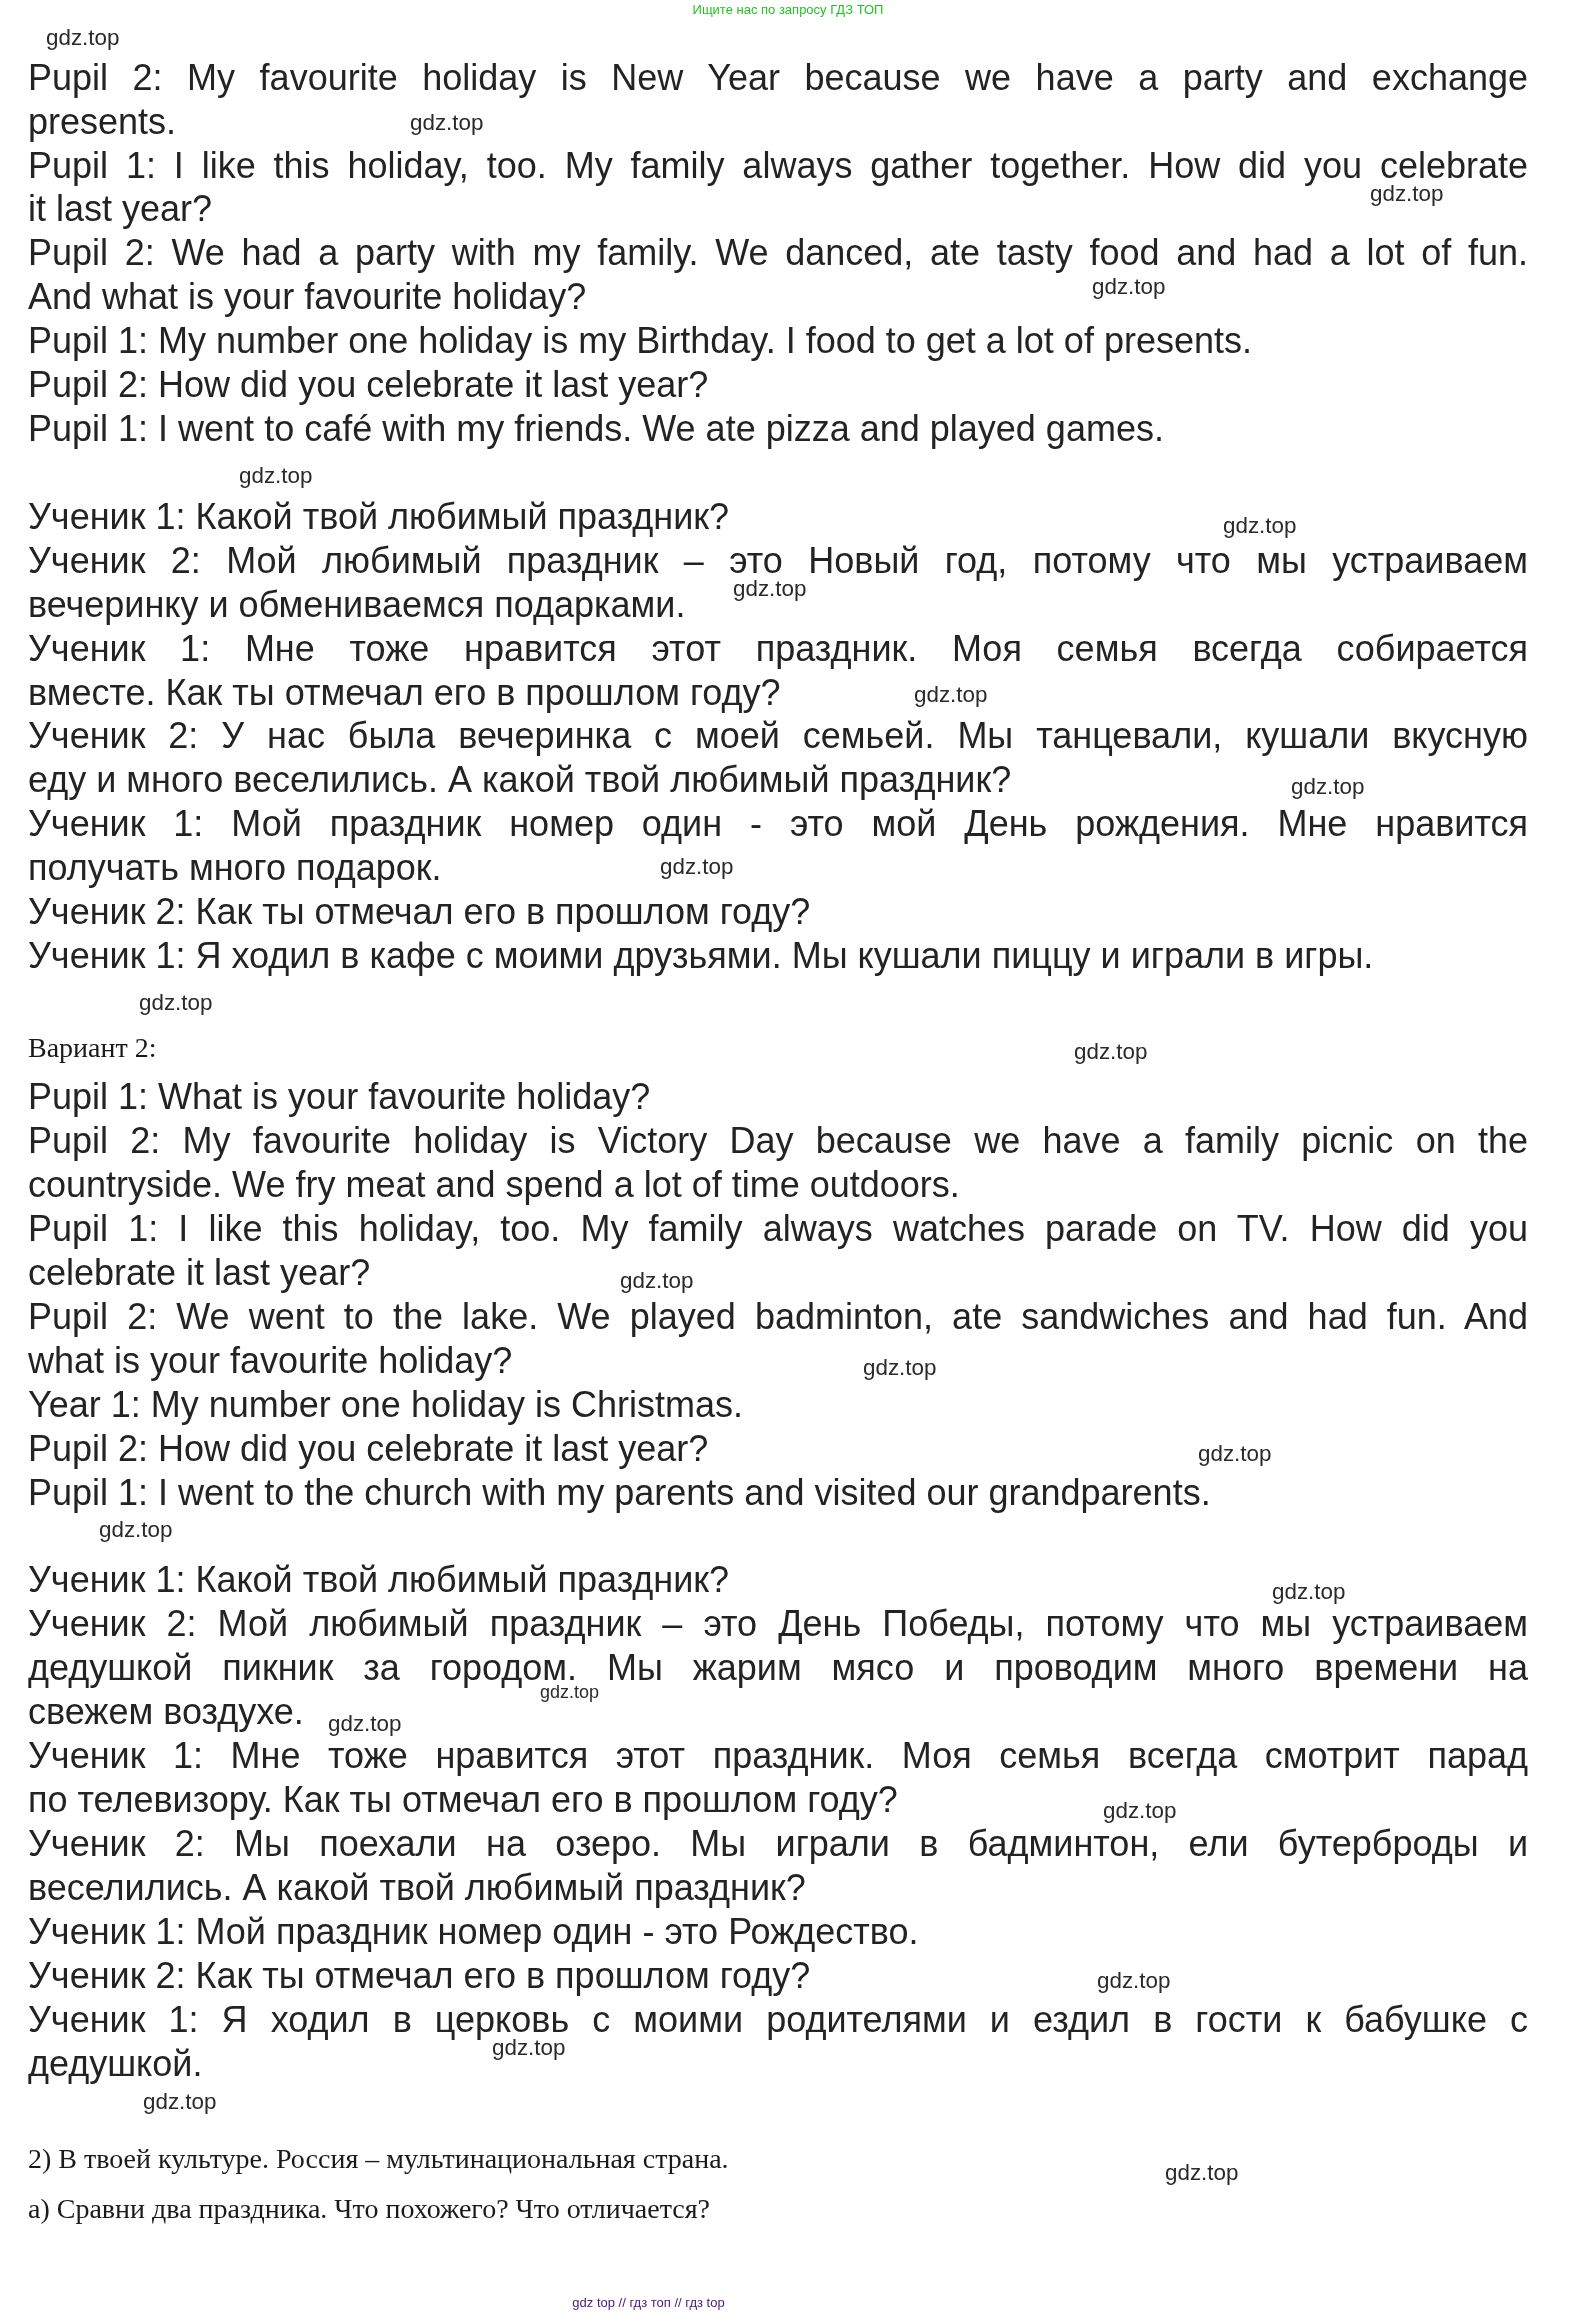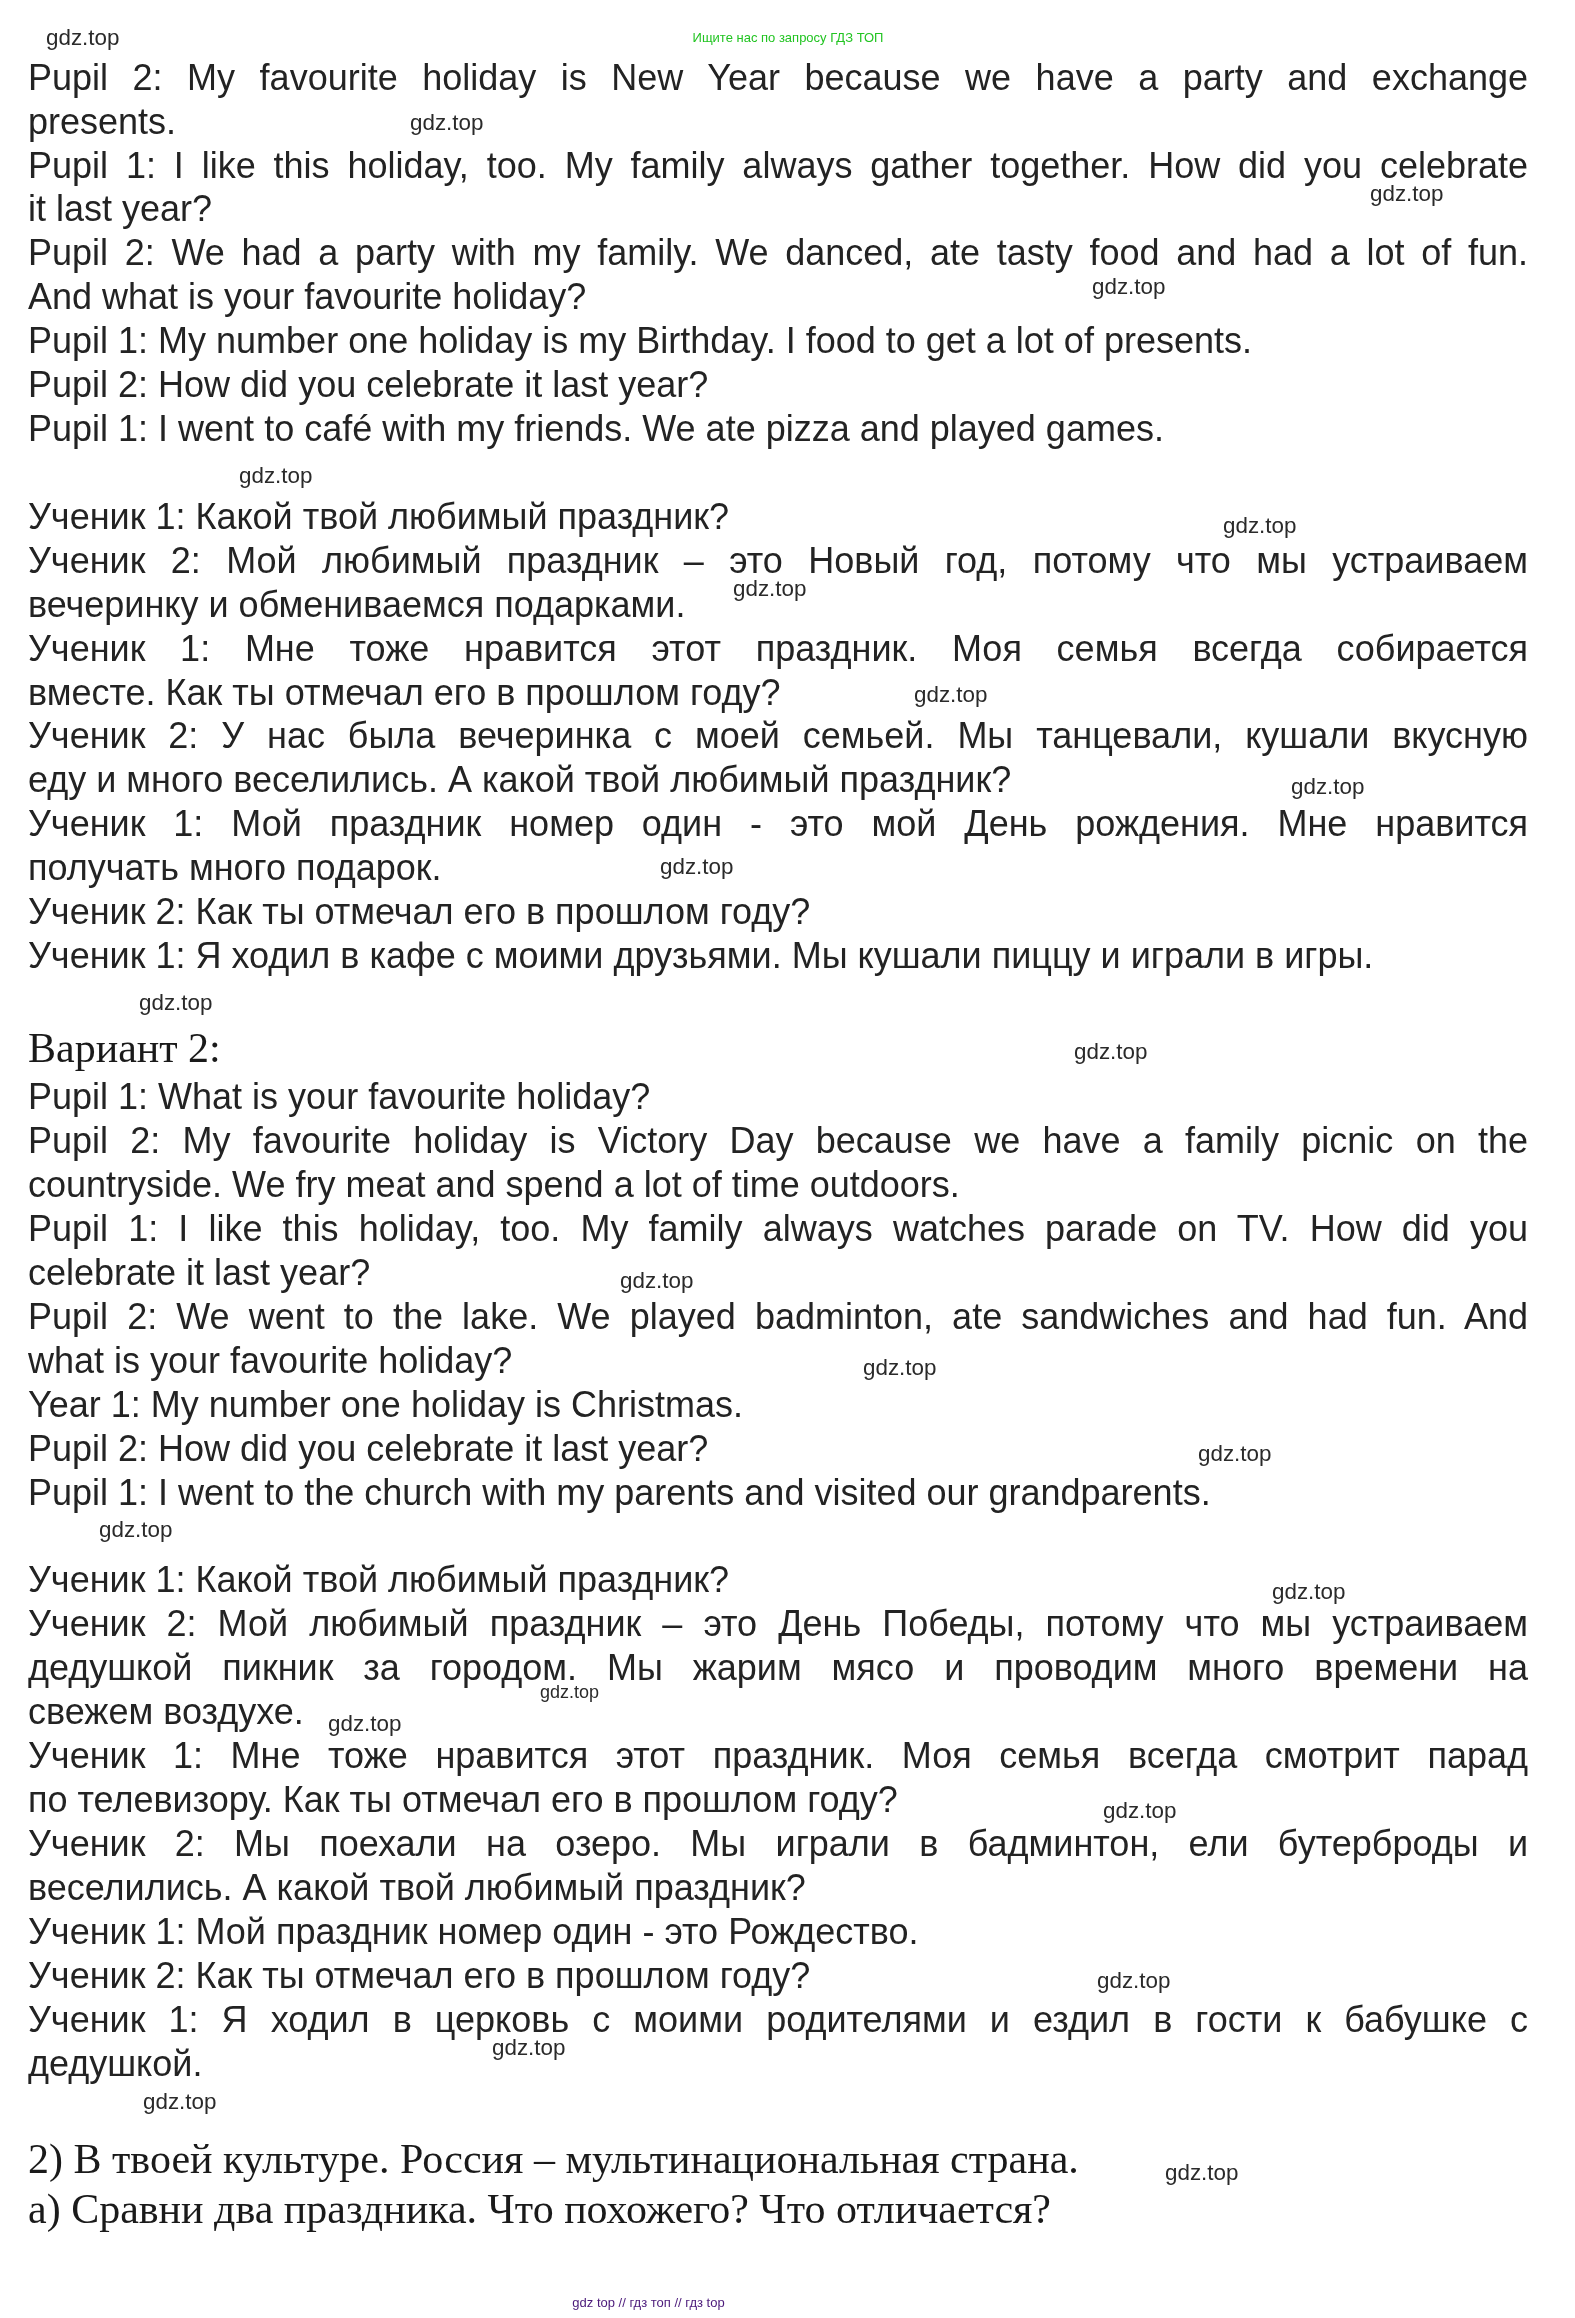"Ищите нас по запросу ГДЗ" .hdr { margin-top: 28px -> none }
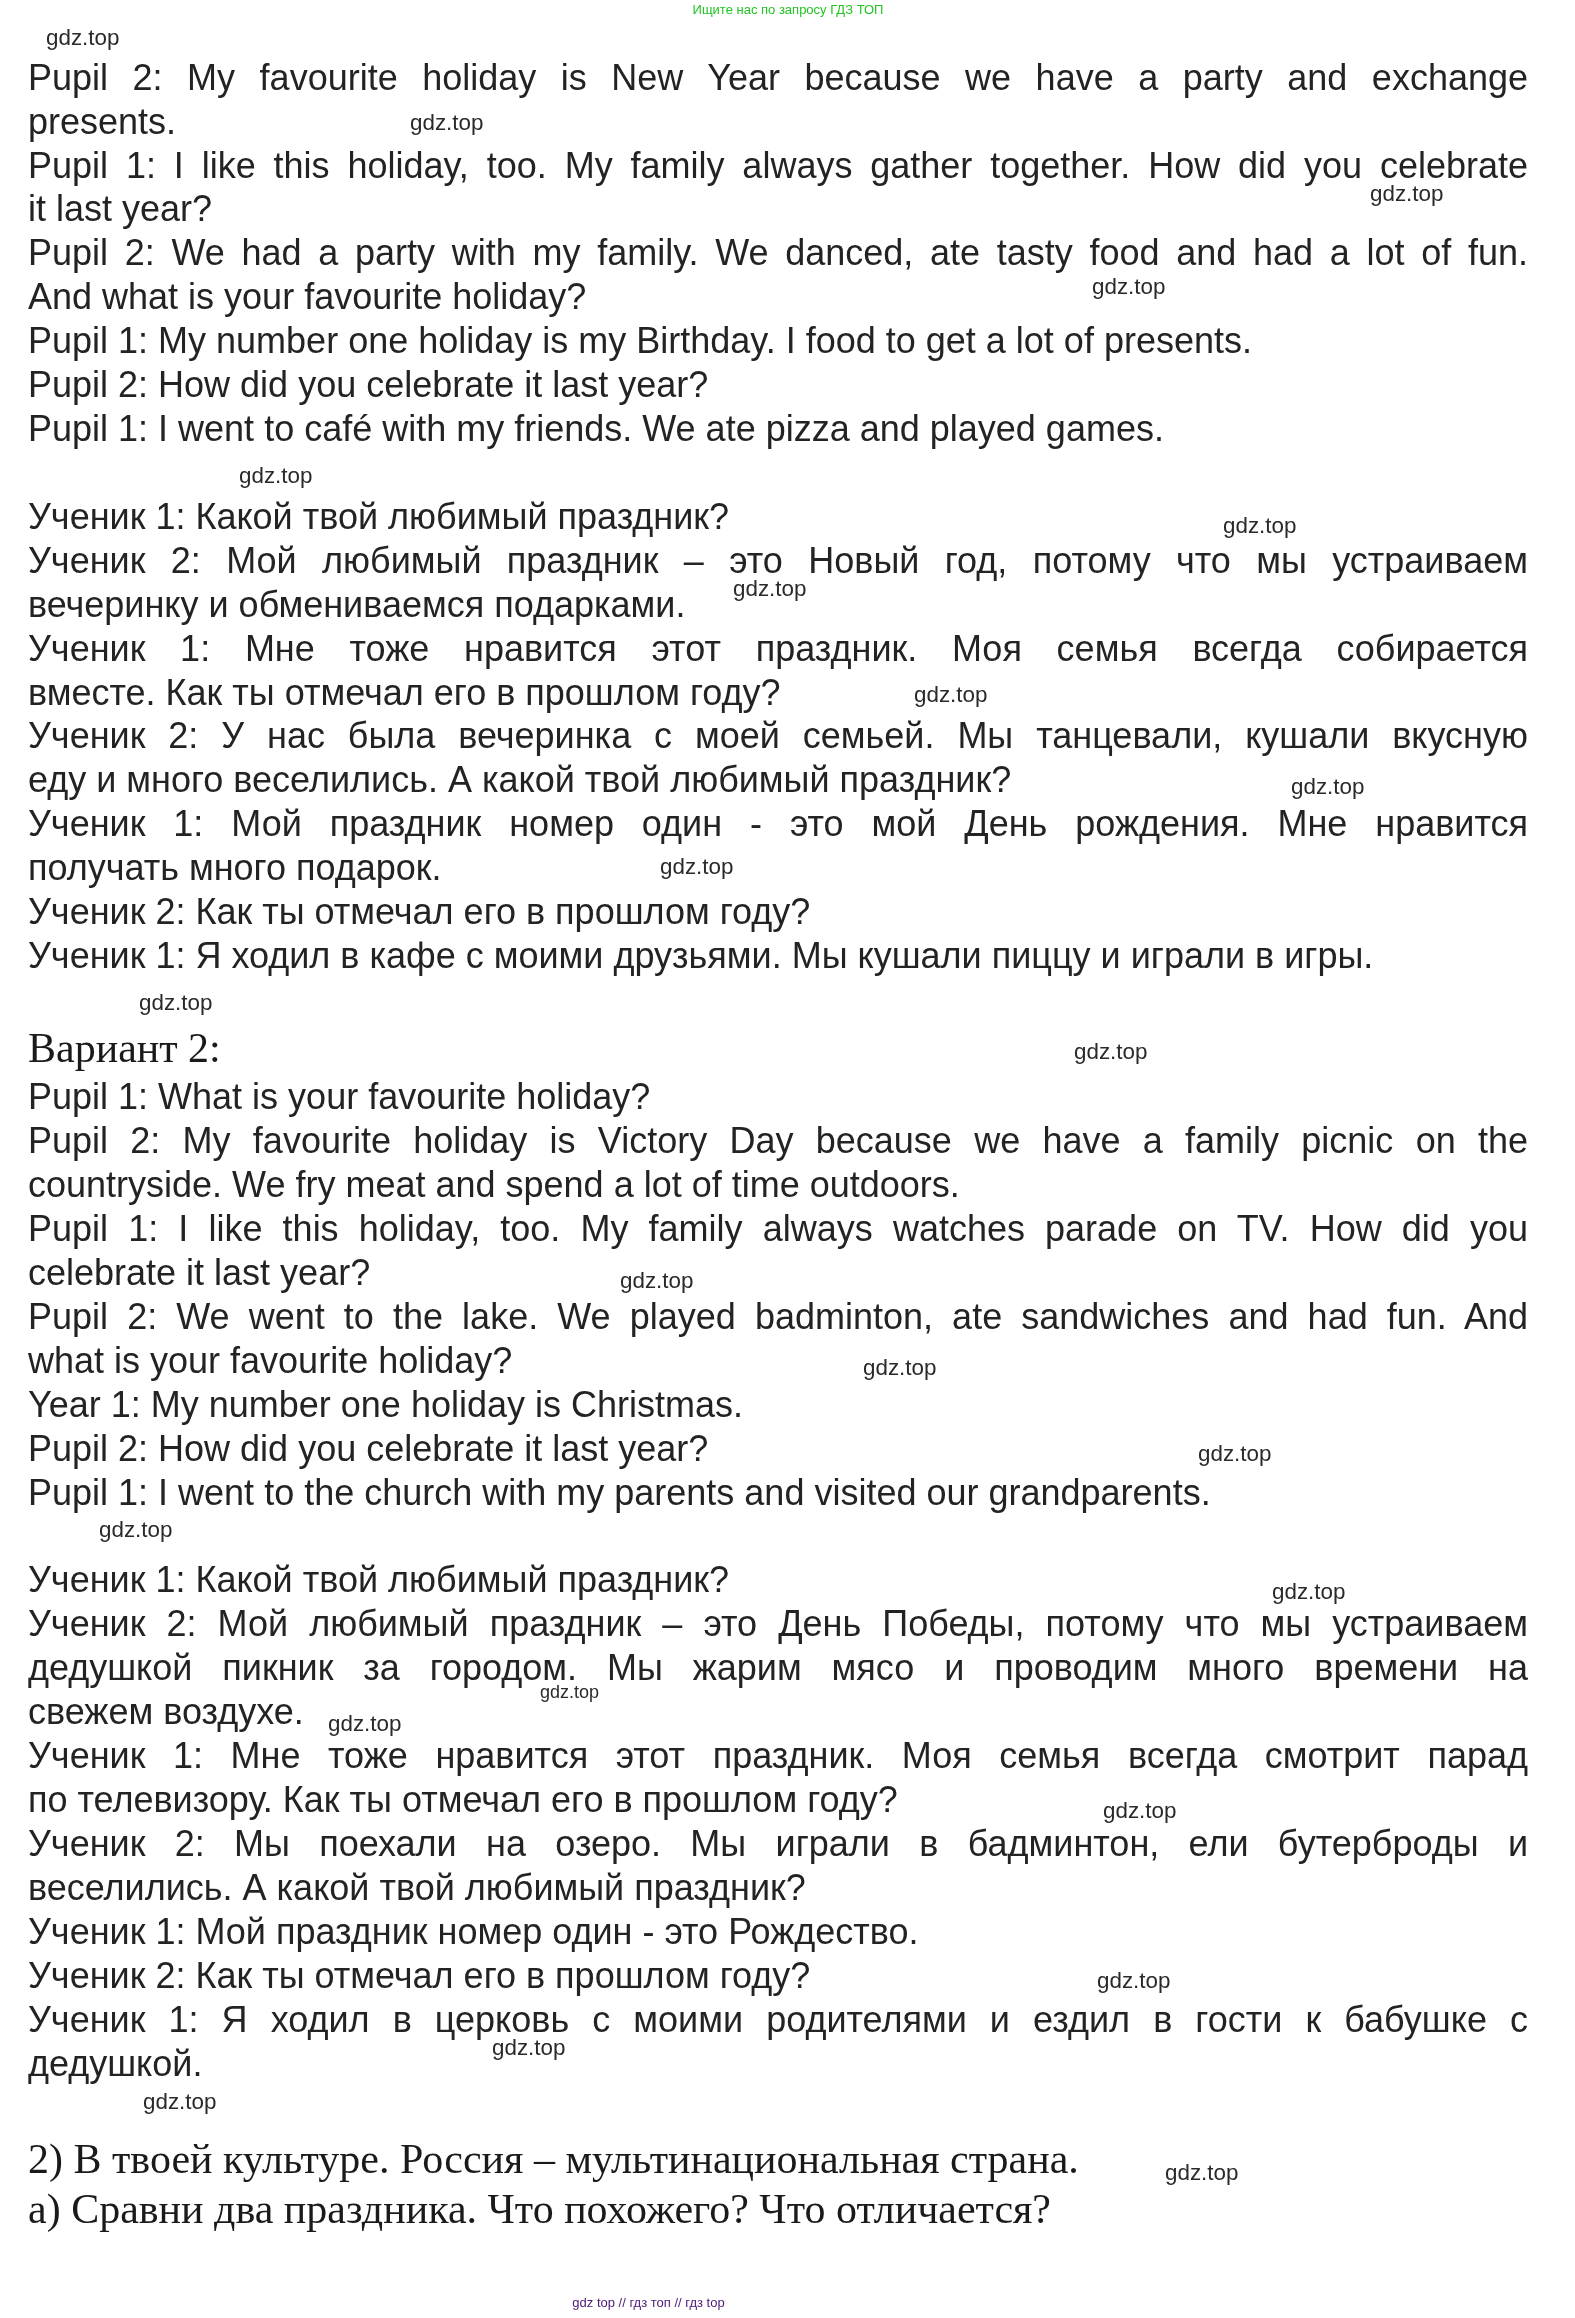"Вариант 2:" .serif { font-size: 42px -> 28px }
